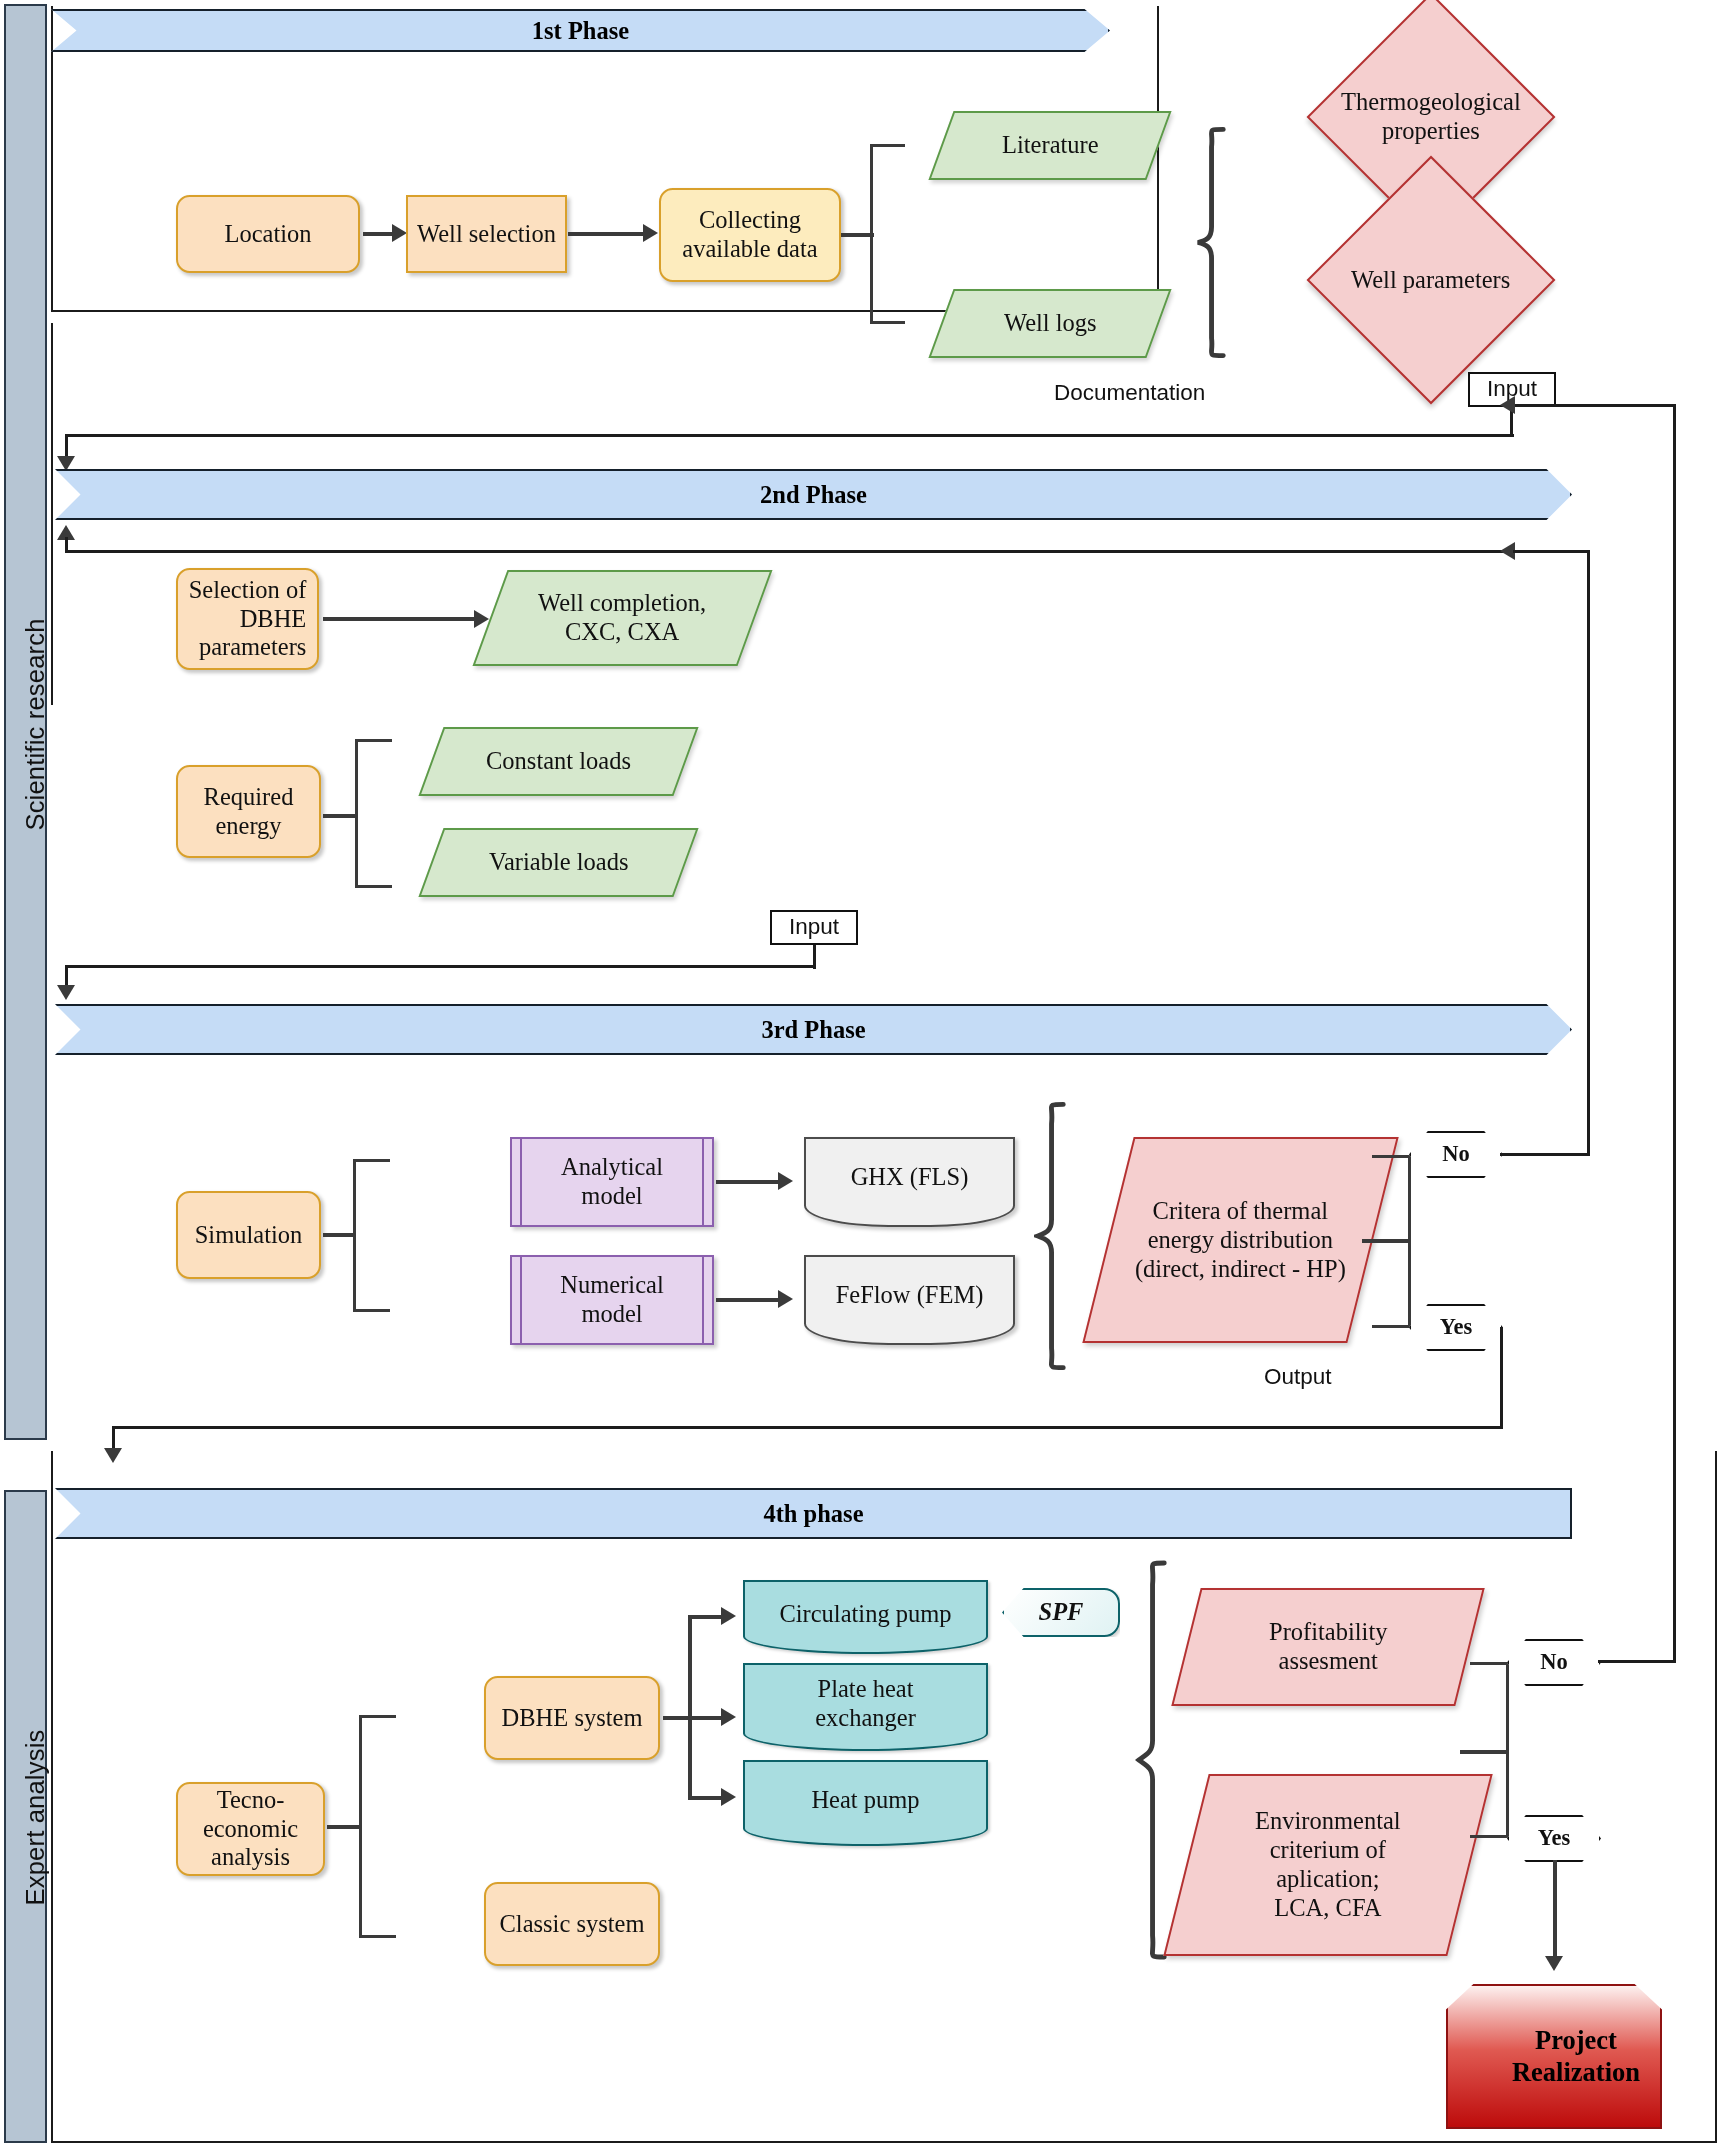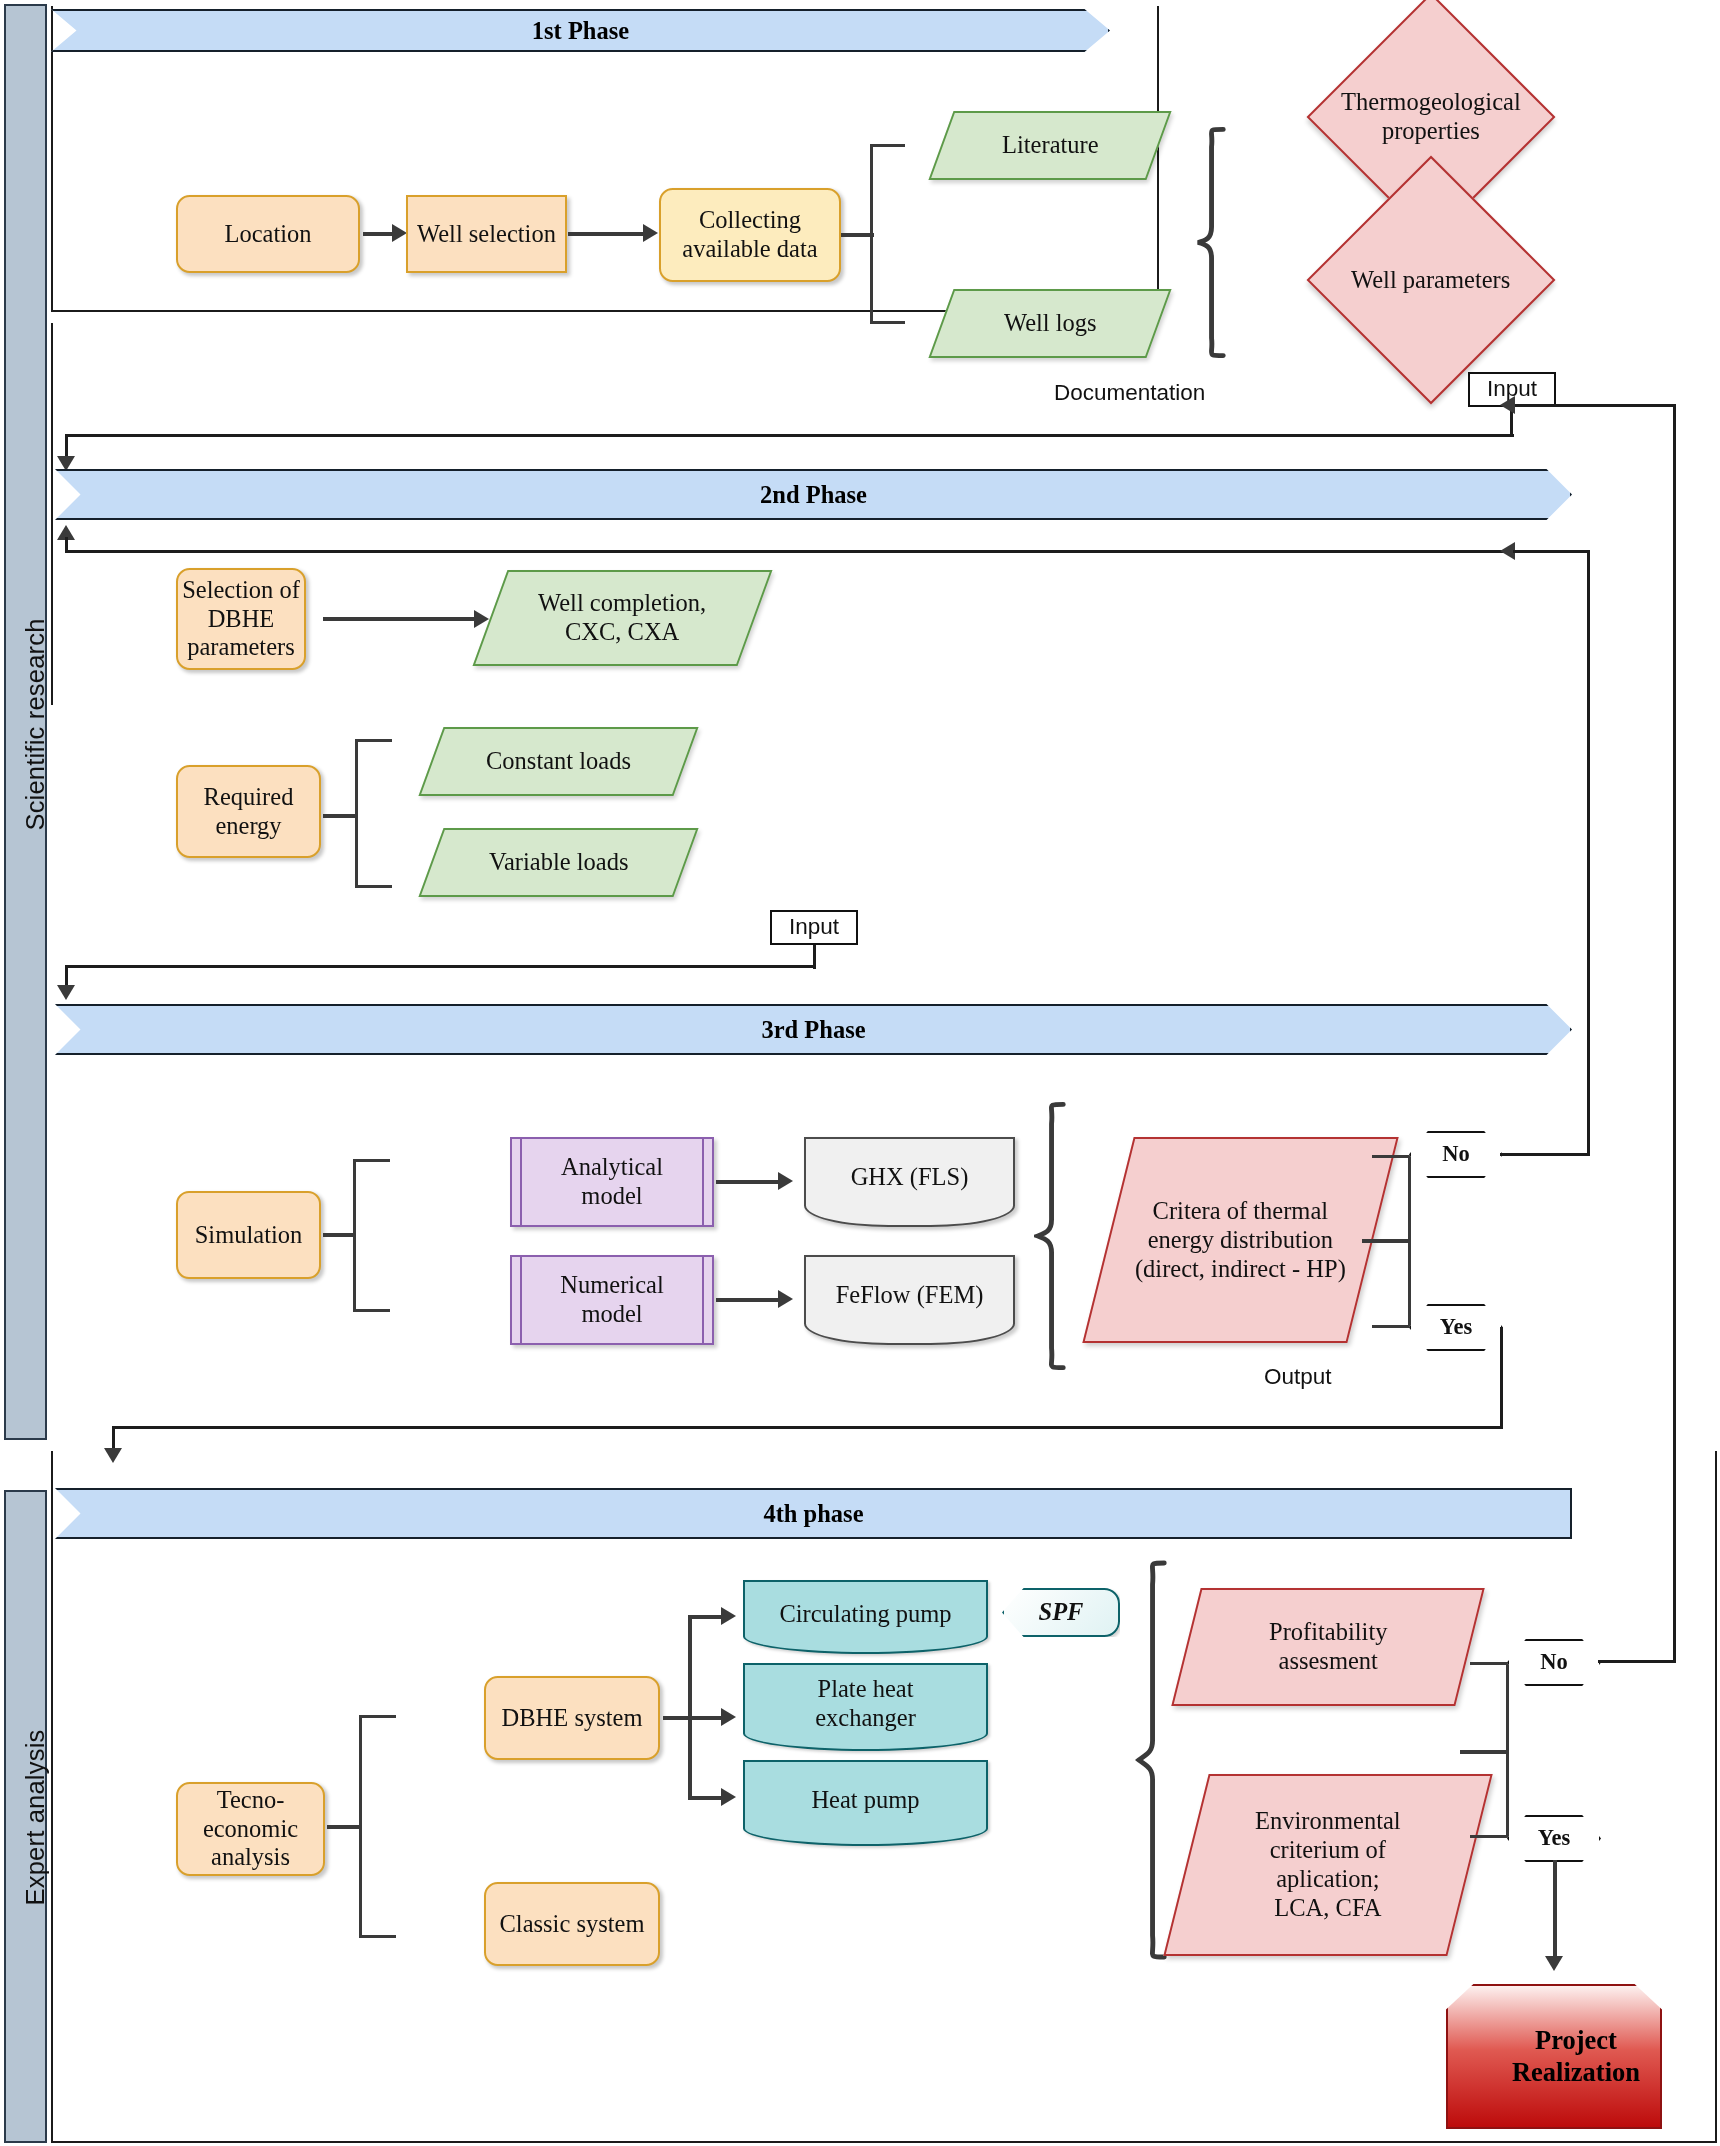"Selection of" div.node { text-align: none -> right; width: 130px -> 143px }
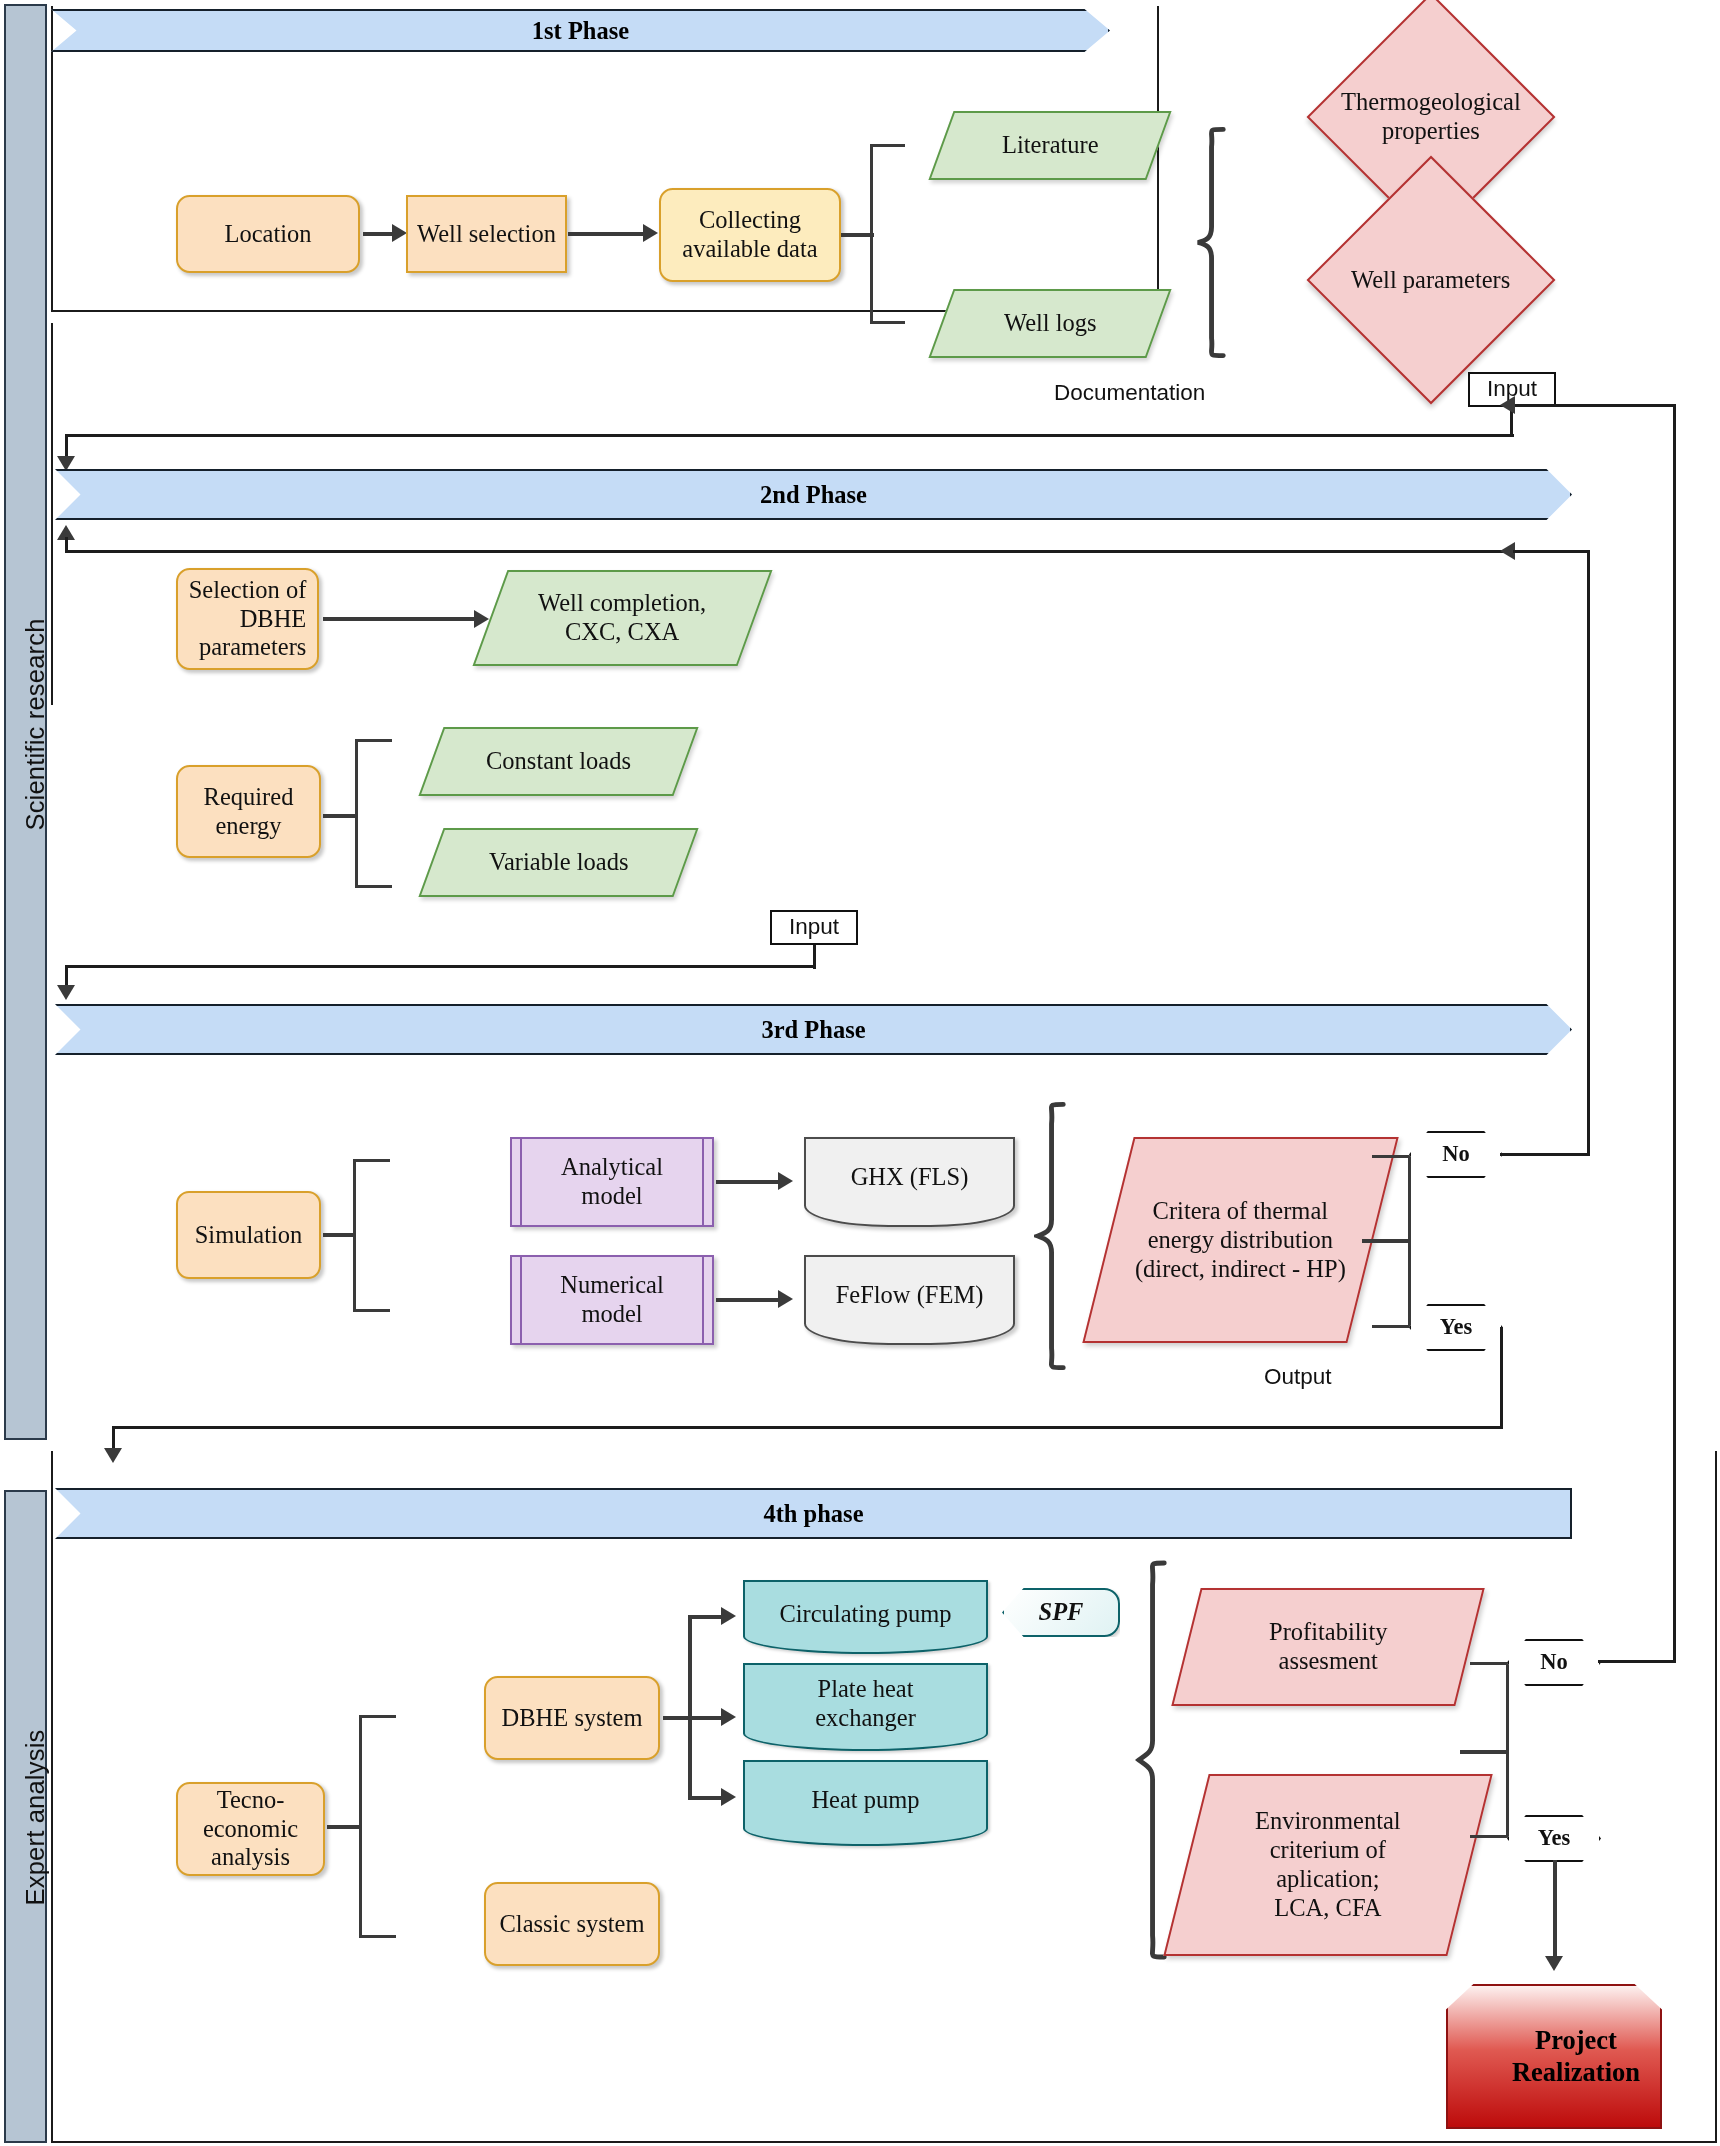"Simulation" div.node { border-radius: 13px -> none }
